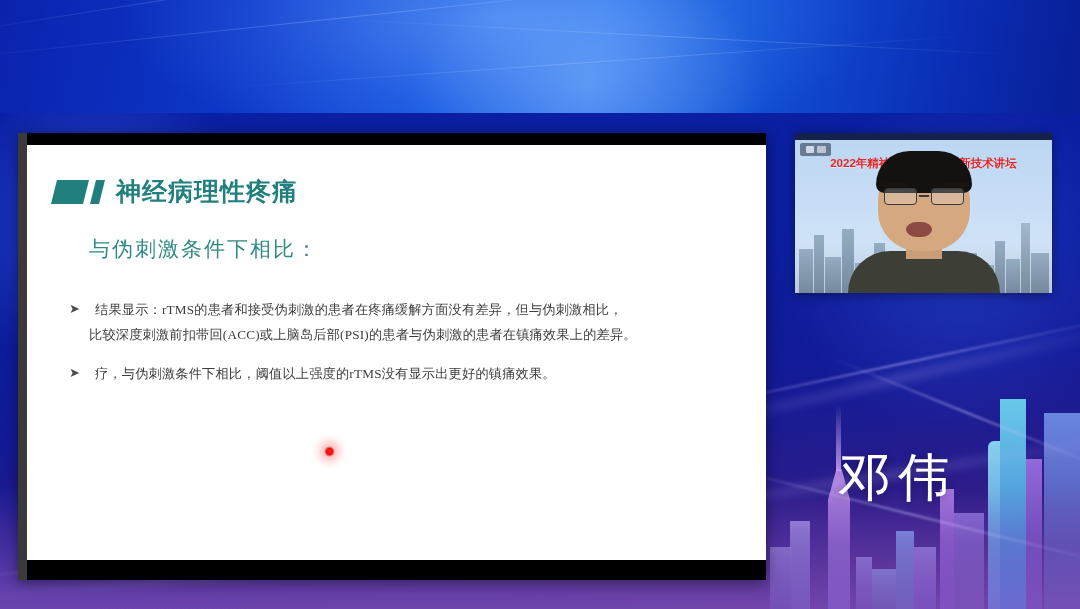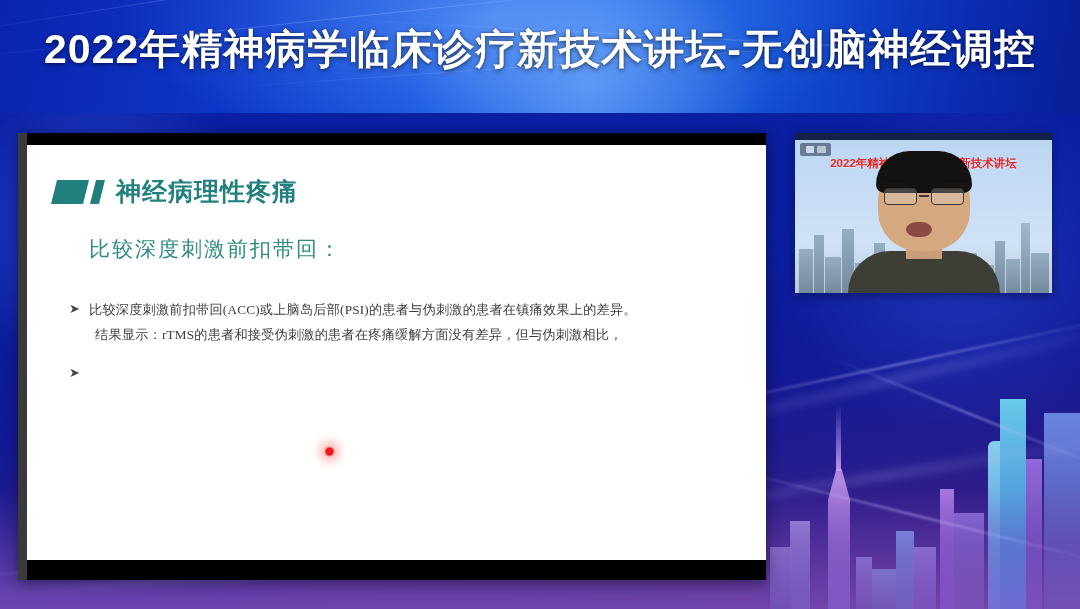"2022年精神病学临床诊疗新技术讲坛-无创脑神经调控" div { html: <div>2022年精神病学临床诊疗新技术讲坛-无创脑神经调控</div> -> none }
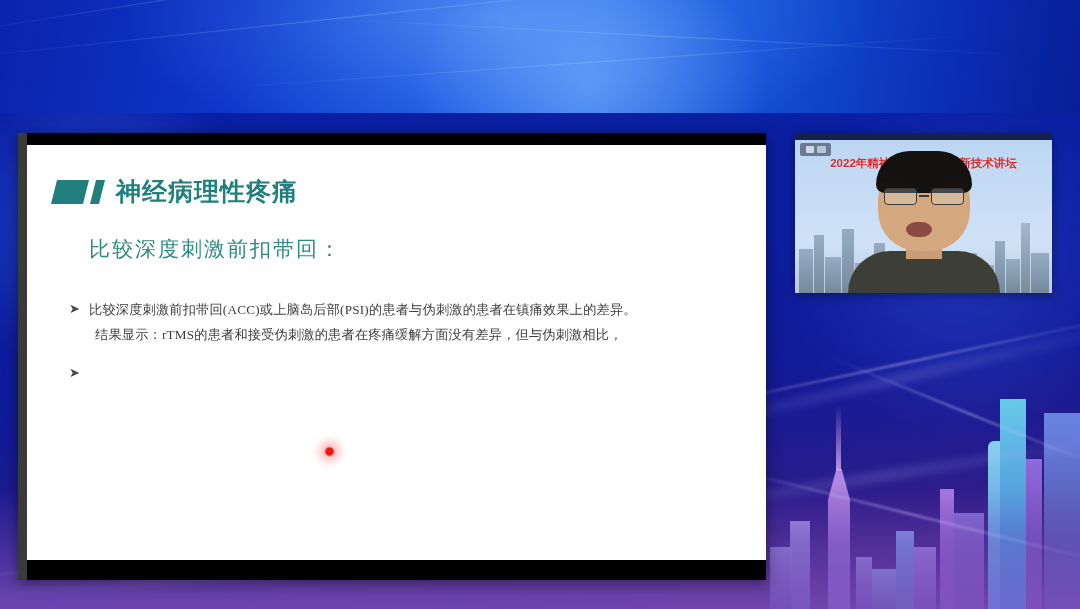"比较深度刺激前扣带回：" div { text: 比较深度刺激前扣带回 -> 与伪刺激条件下相比 }
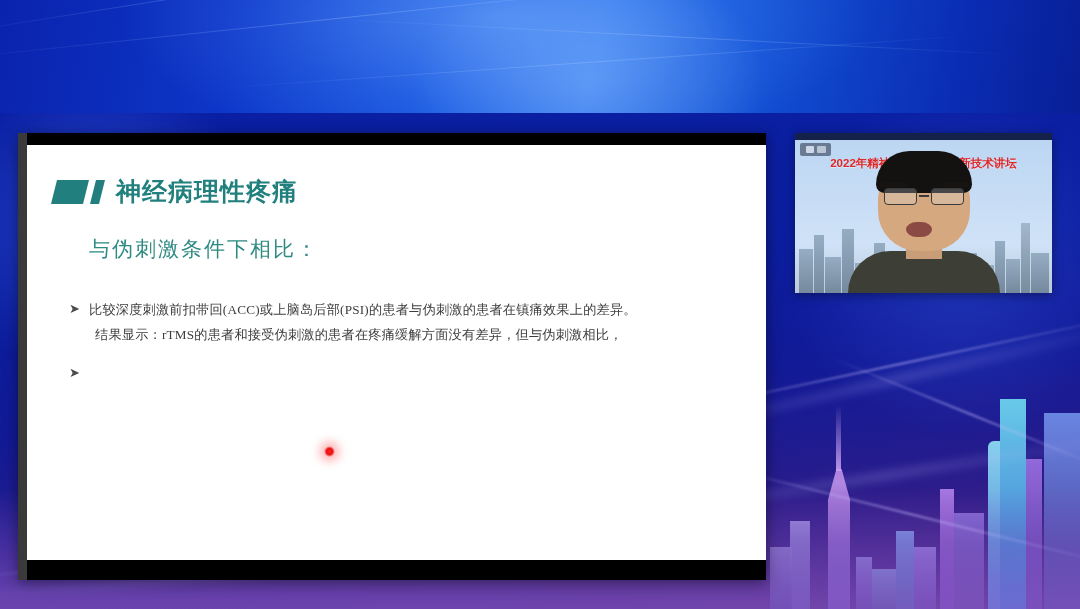"比较深度刺激前扣带回(ACC)或上脑岛后部(PSI)的患者与伪刺激的患者在镇痛效" div.bullet-line { order: before "结果显示：rTMS的患者和接受伪刺激的患者在疼痛缓解方面没有差异，但与伪刺激相比" -> after "结果显示：rTMS的患者和接受伪刺激的患者在疼痛缓解方面没有差异，但与伪刺激相比" }
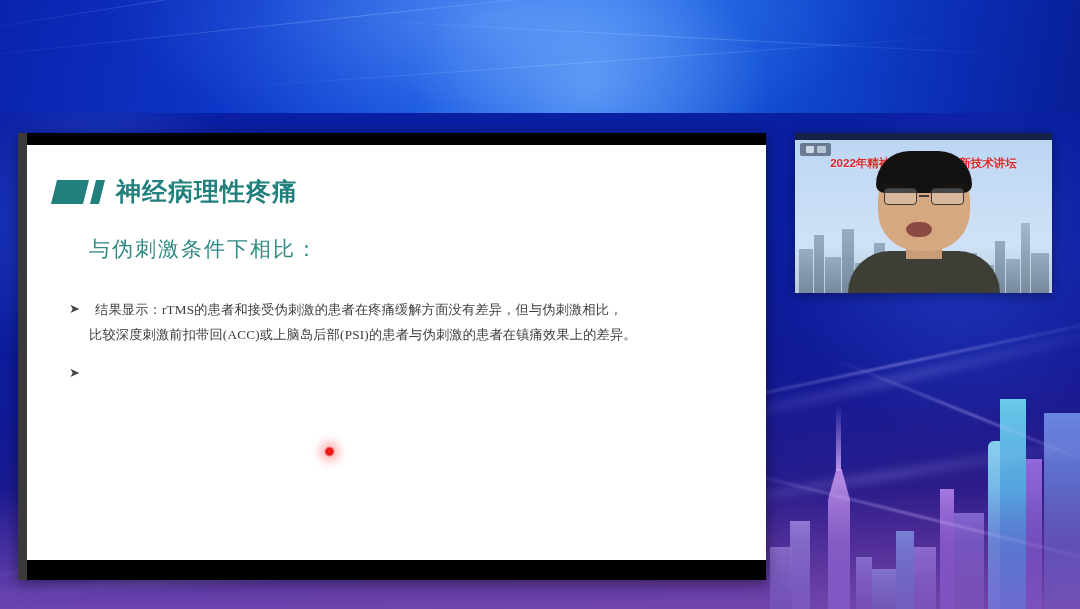"疗，与伪刺激条件下相比，阈值以上强度的rTMS没有显示出更好的镇痛效果。" div.bullet-line { html: none -> <div>疗，与伪刺激条件下相比，阈值以上强度的rTMS没有显示出更好的镇痛效果。</div> }
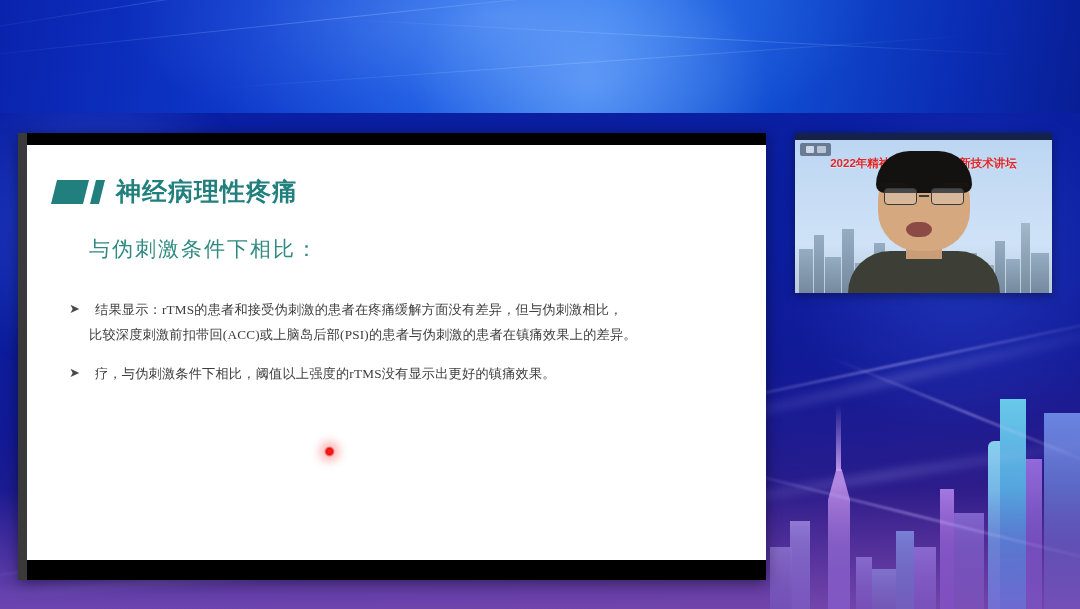"邓伟" div { html: none -> <div>邓伟</div> }
